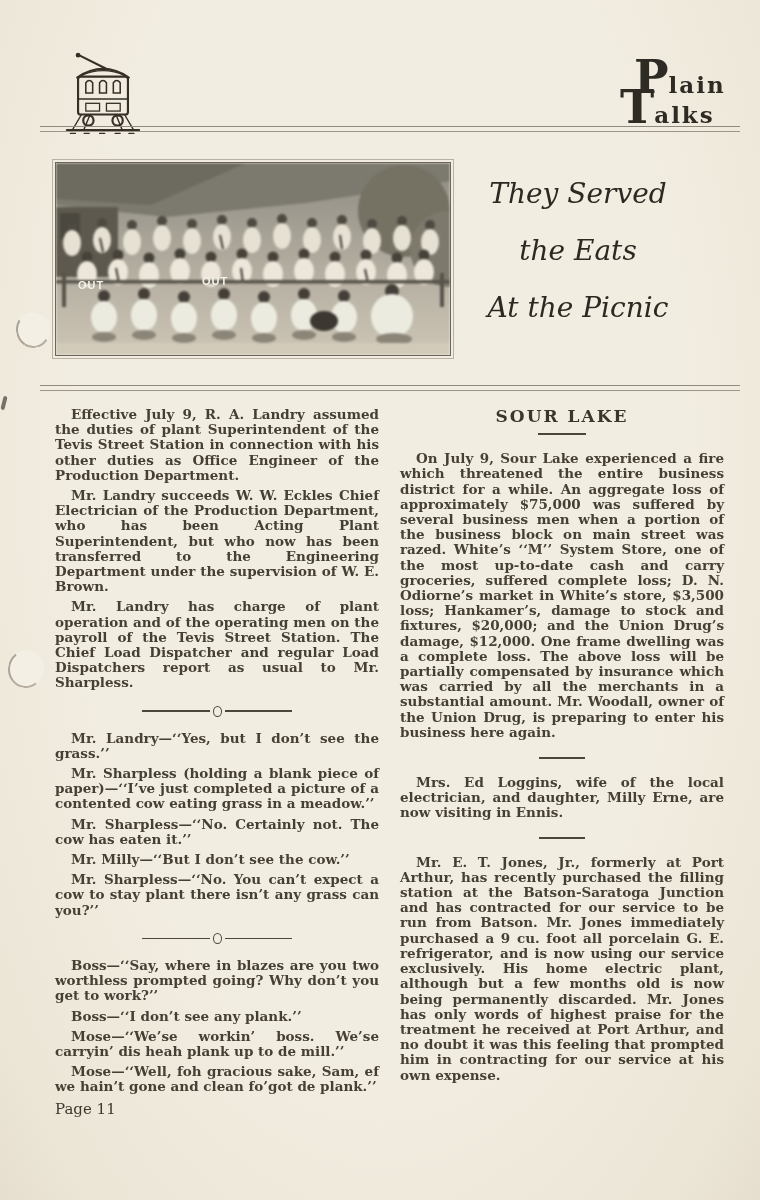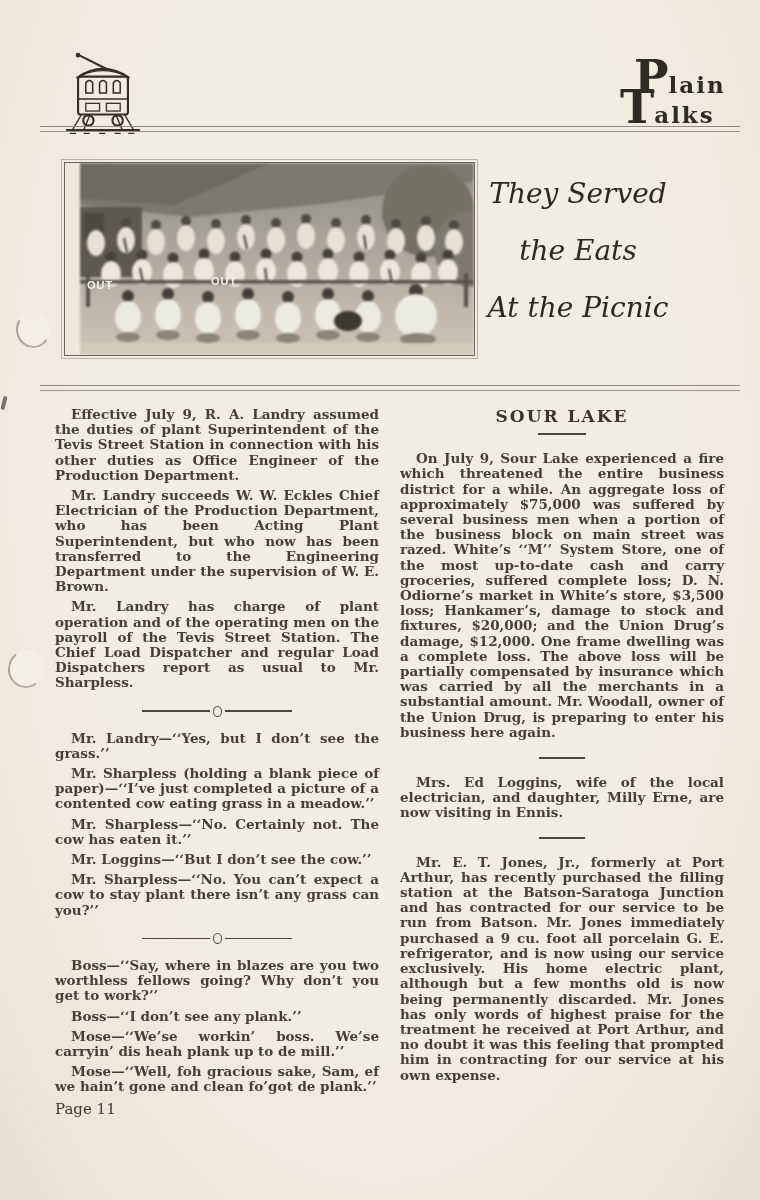"OUT" .photo-frame { left: 64px -> 55px; padding-left: 15px -> none }
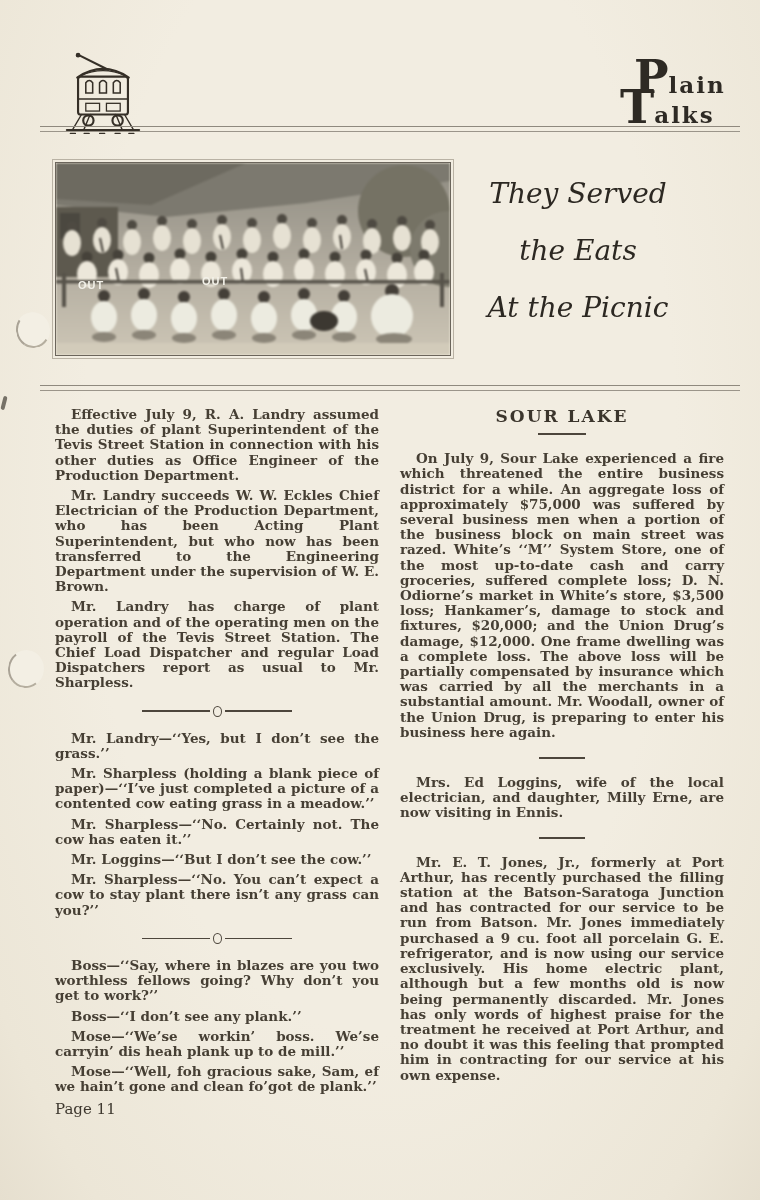"Mr. Loggins—‘‘But I don’t see" p { text: Loggins -> Milly }
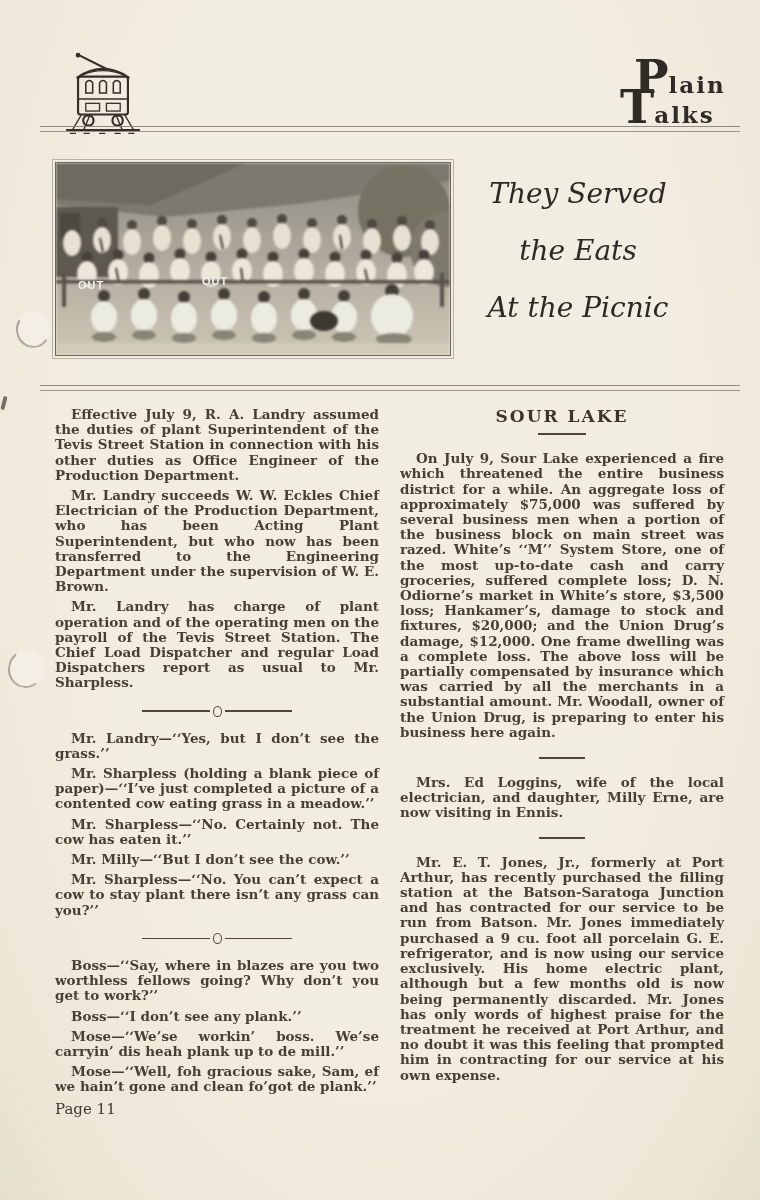"Boss—‘‘Say, where in blazes are" p { text: fellows -> prompted }
